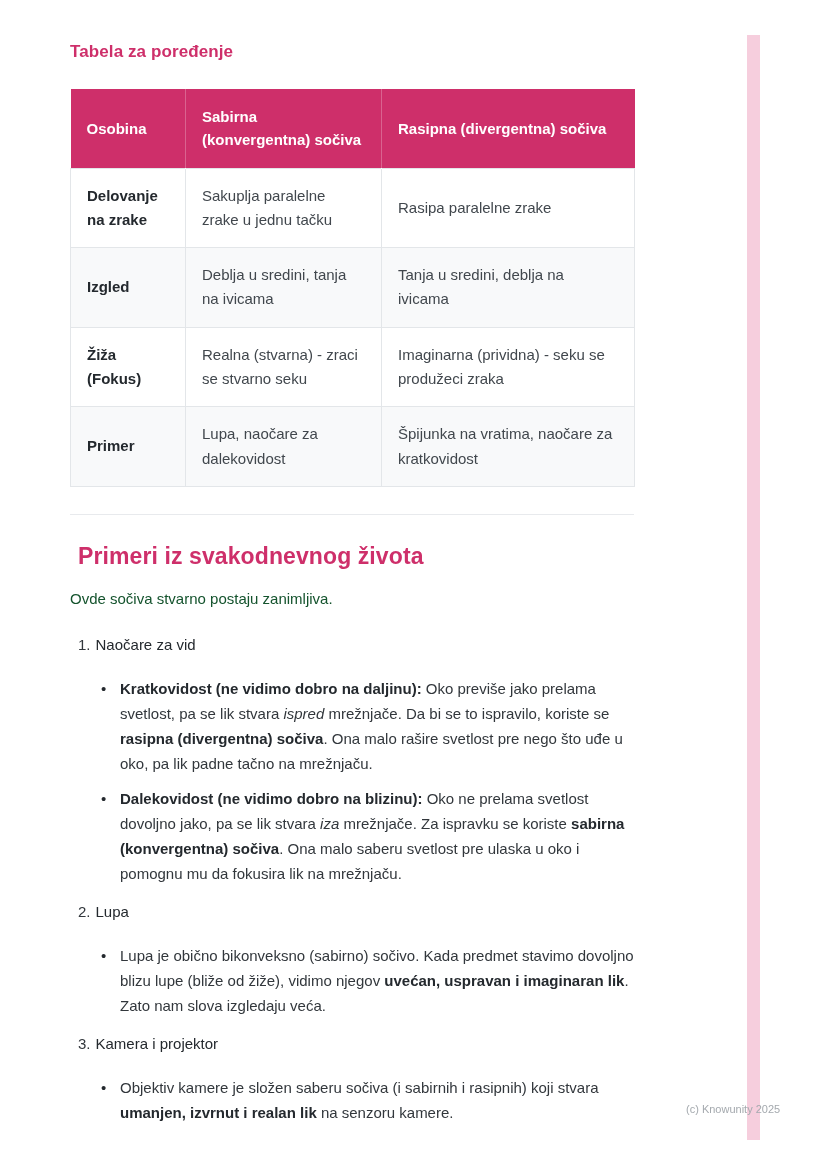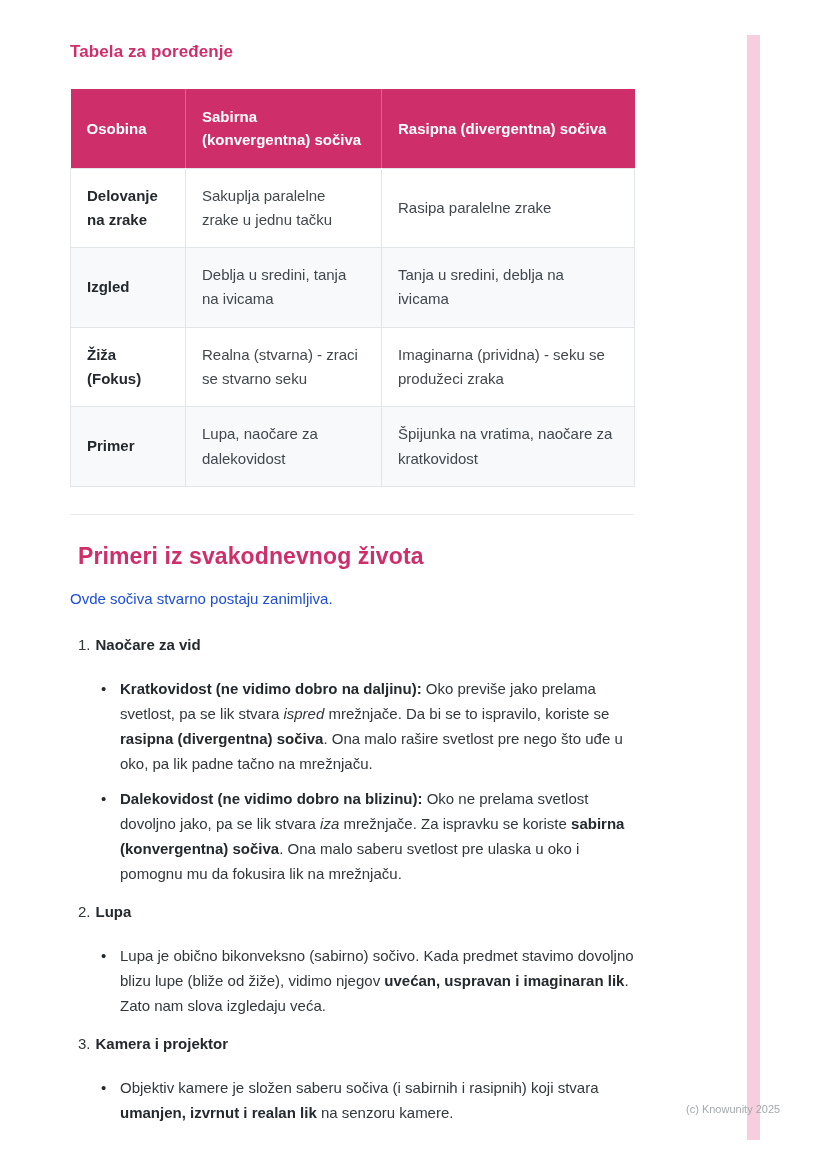"Ovde sočiva stvarno postaju zanimljiva." p.intro { color: #1d4ed8 -> #14532d }
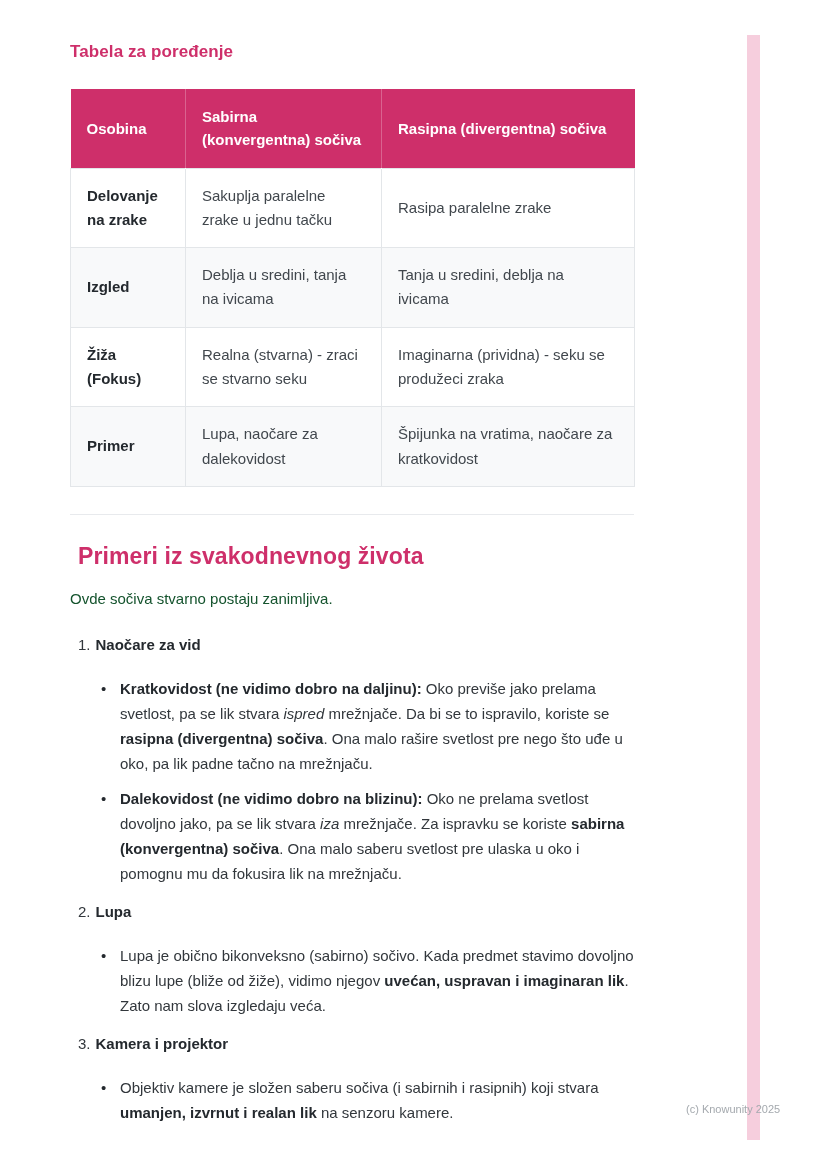"Naočare za vid" .otitle { font-weight: 700 -> 400 }
